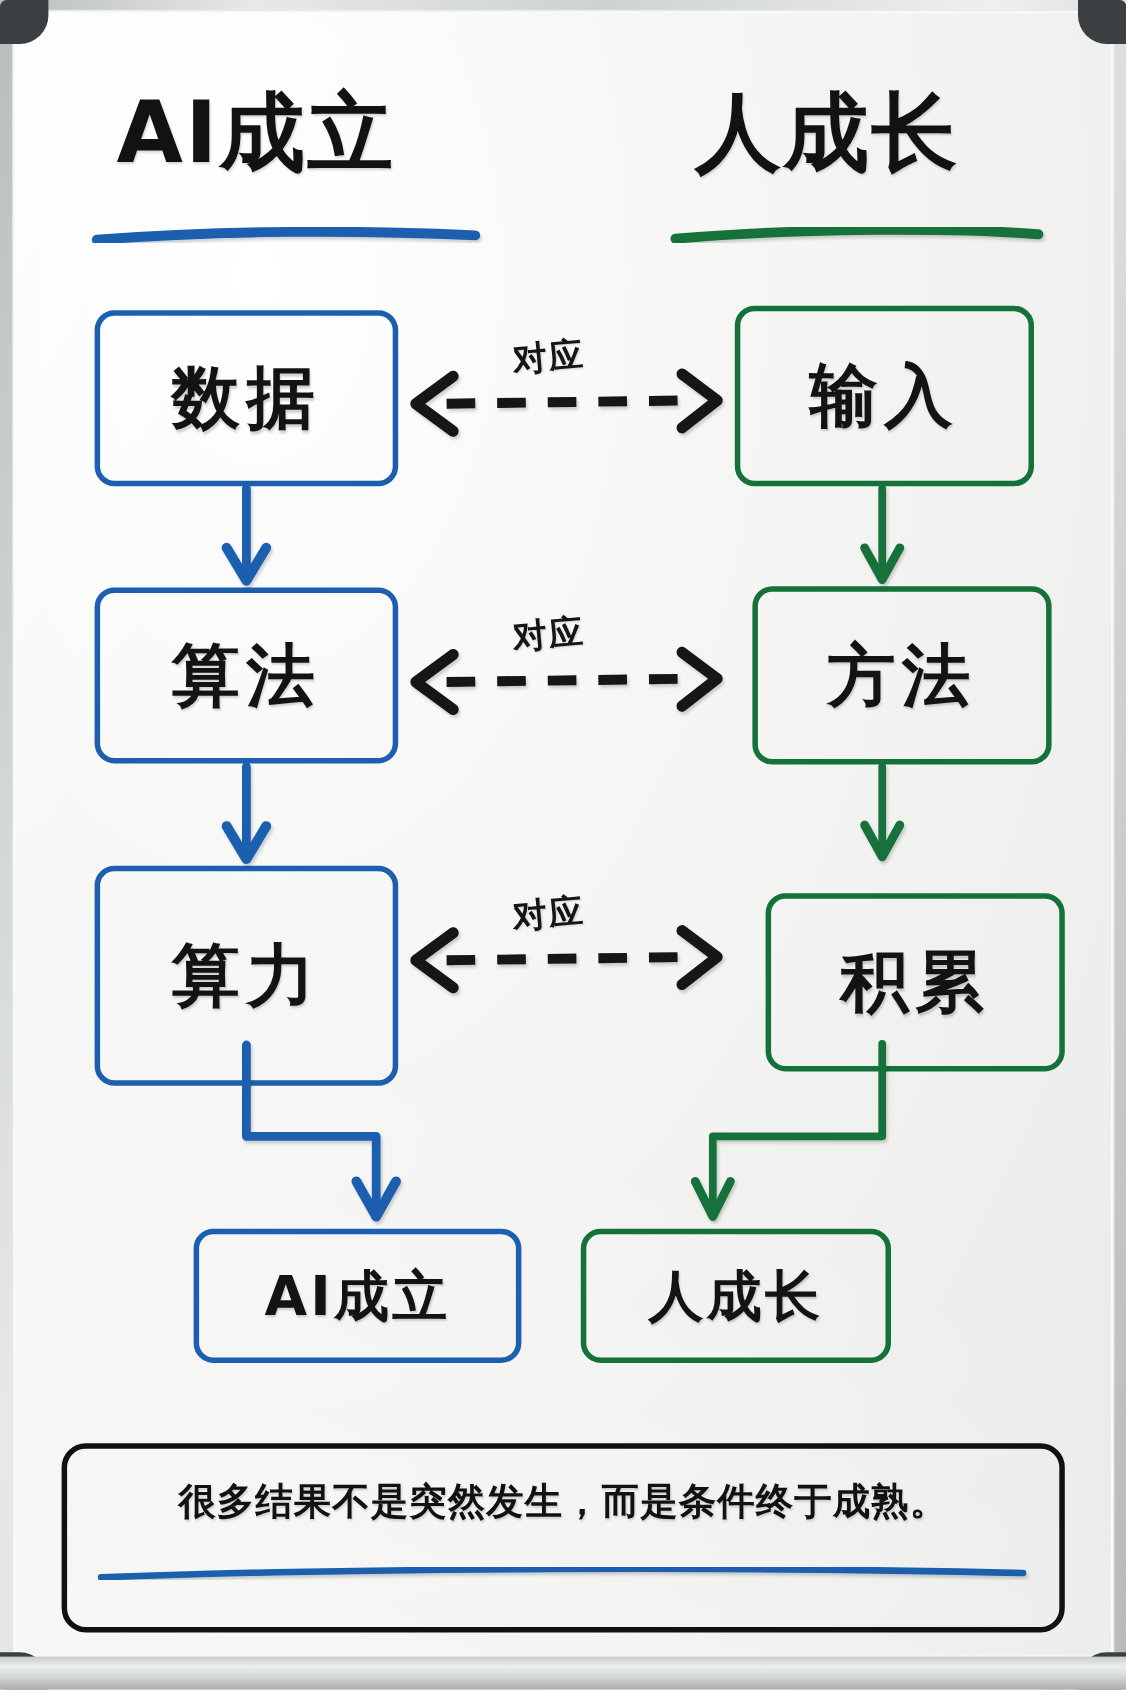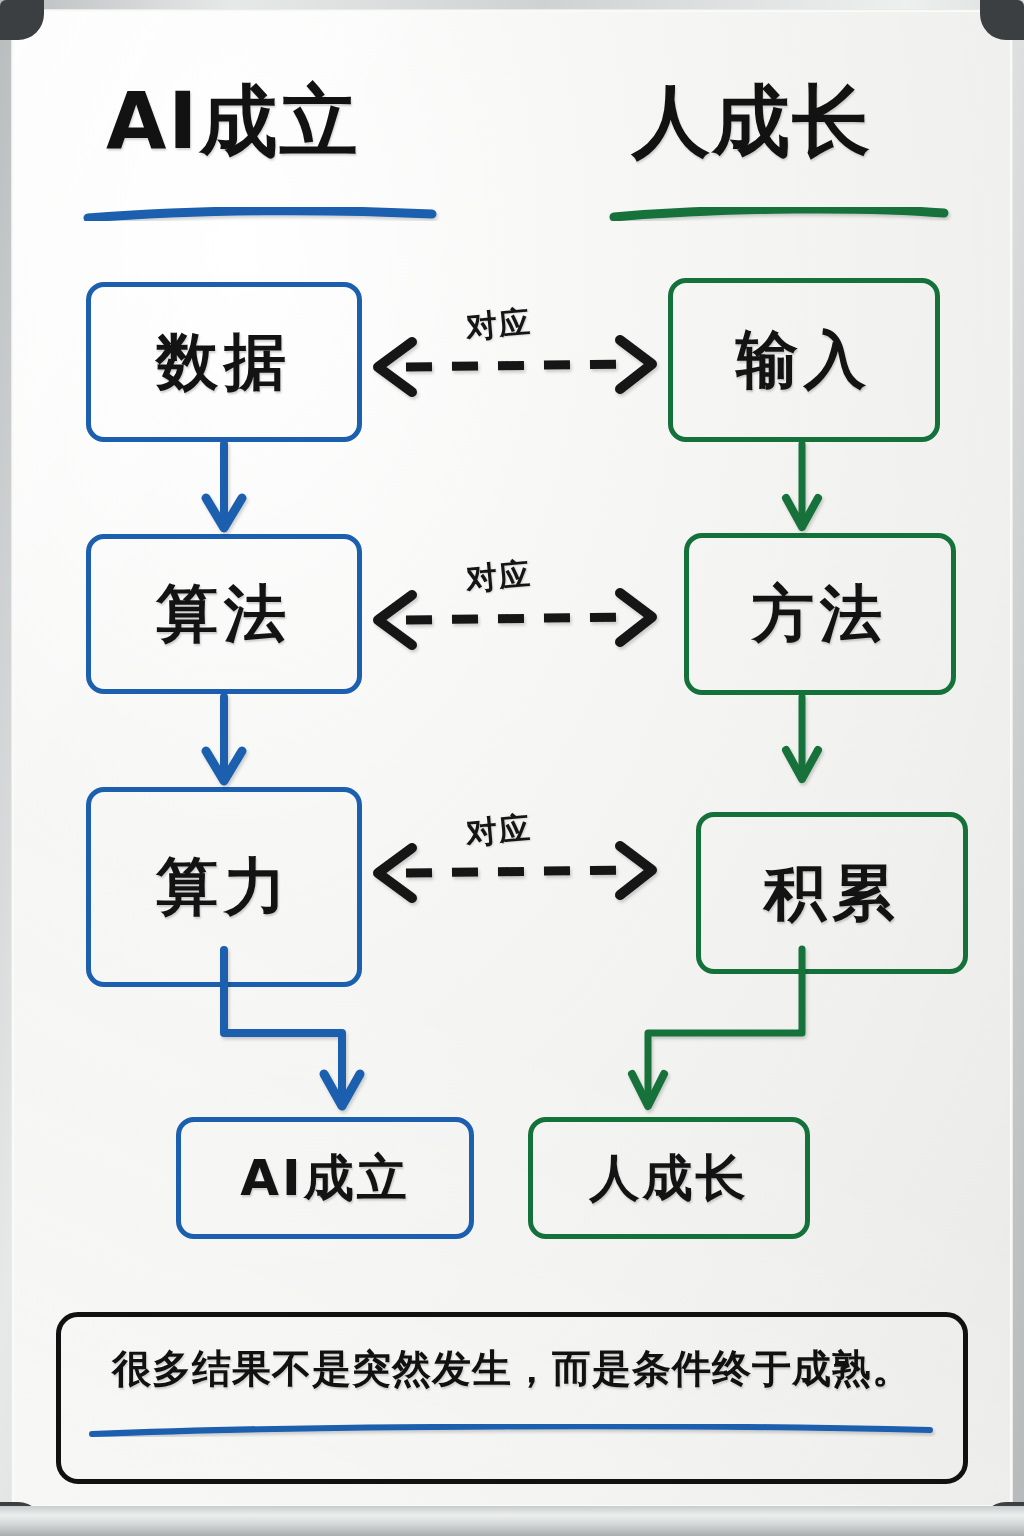"很多结果不是突然发生，而是条件终于成熟。" .note-text { font-size: 39px -> 34px }
